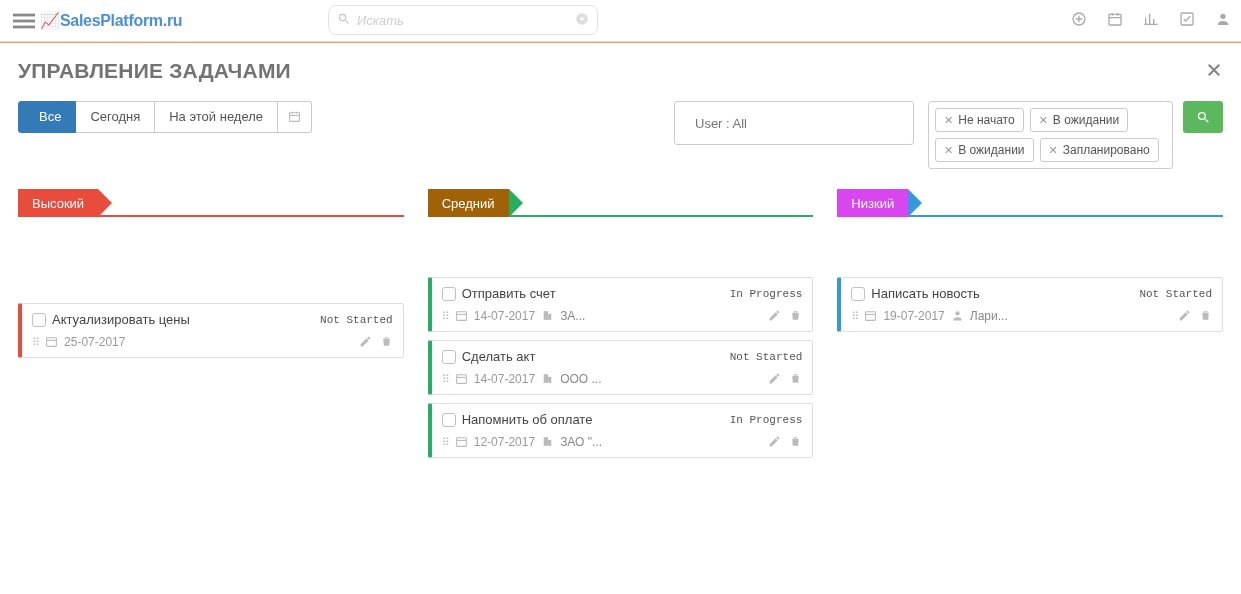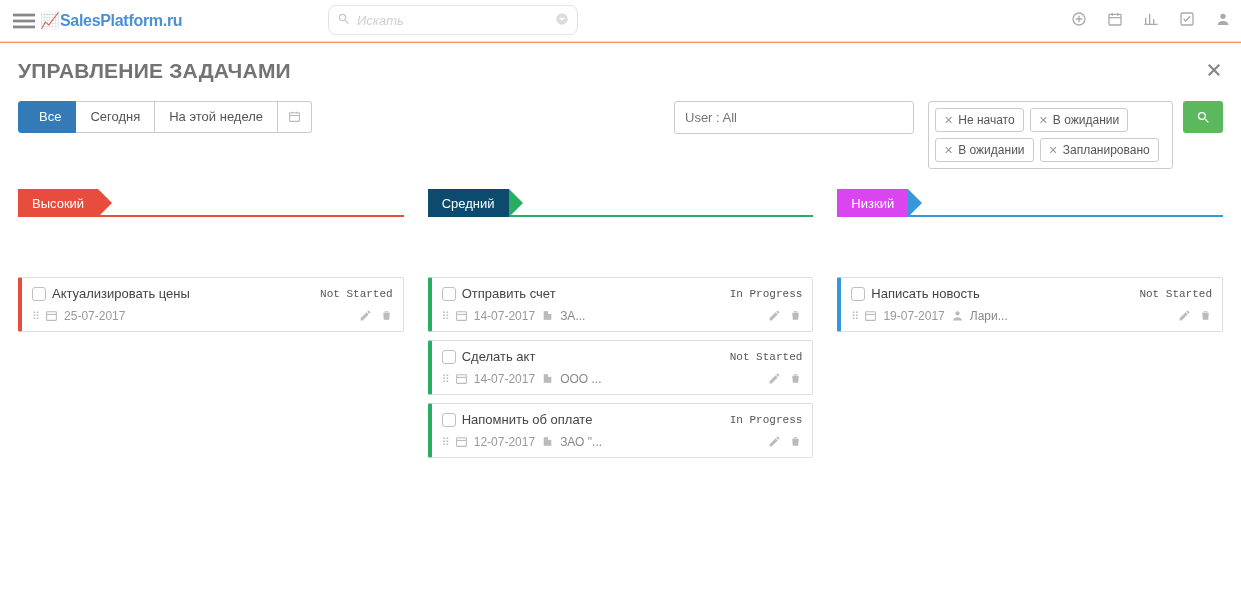"Искать" .search-wrap { width: 250px -> 270px }
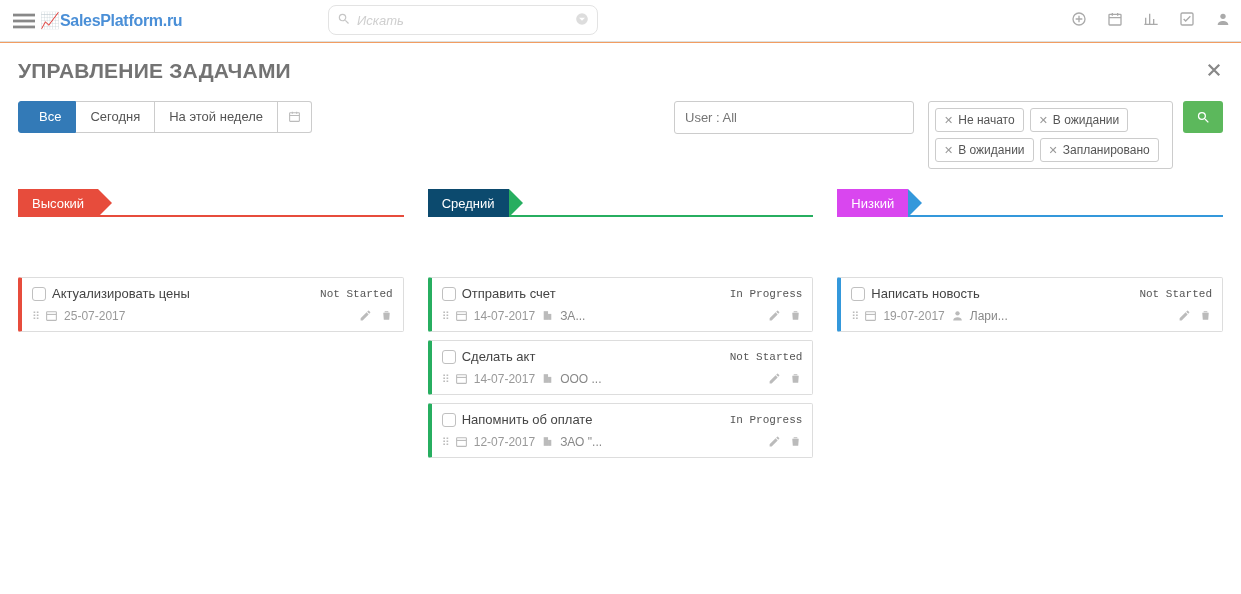"User : All" .user-input { height: 33px -> 44px; padding: 0 10px -> 0 20px }
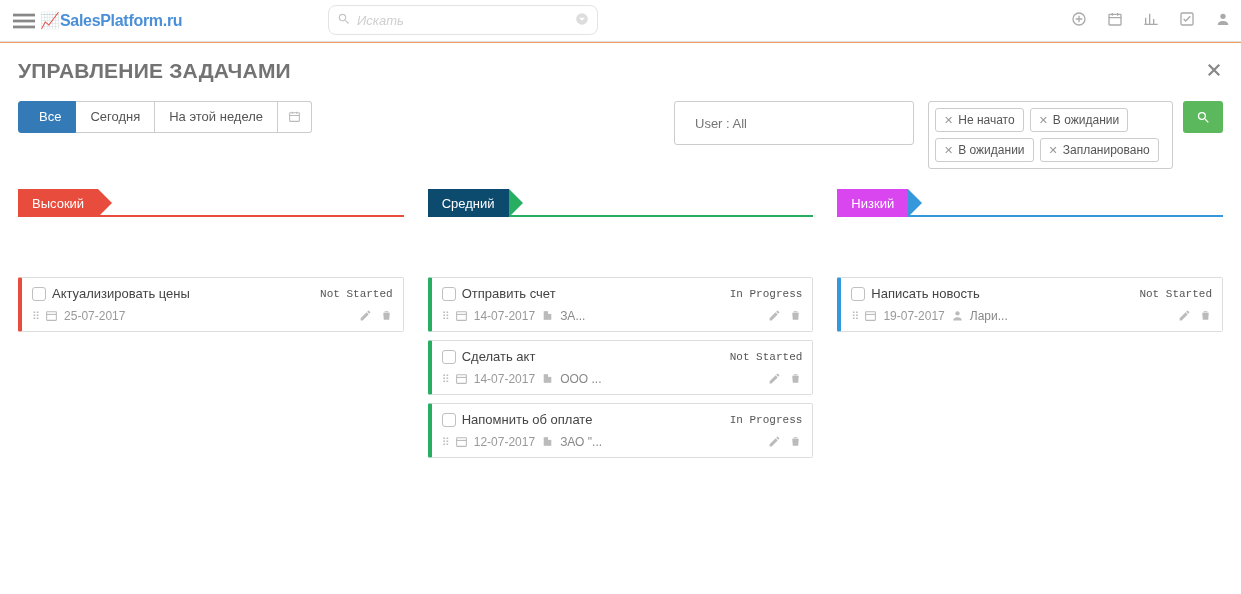"Средний" .green .col-tab { background: #0c4a6e -> #a16207 }
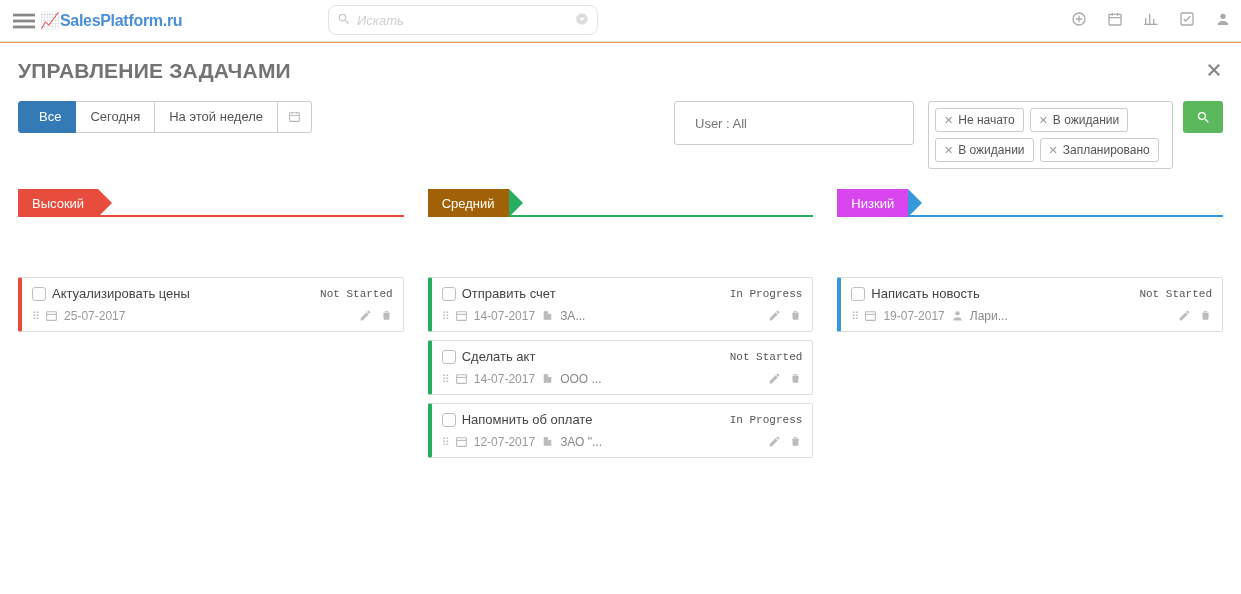"Актуализировать цены" .red .card { margin-top: none -> 26px }
